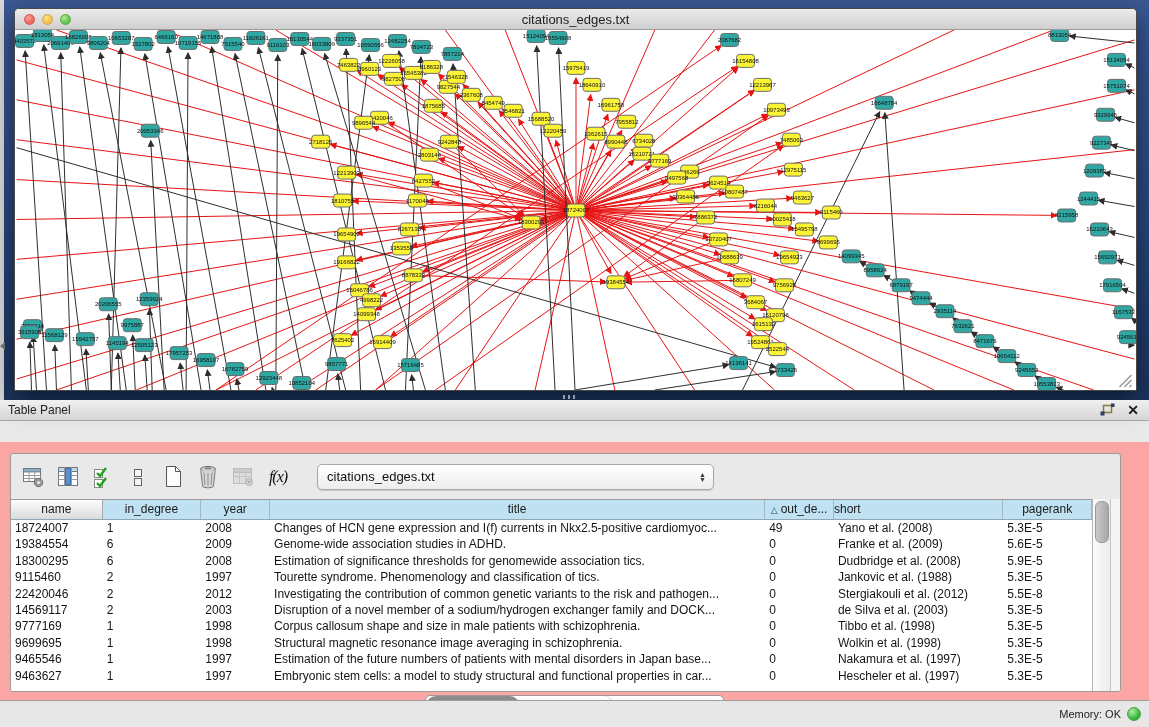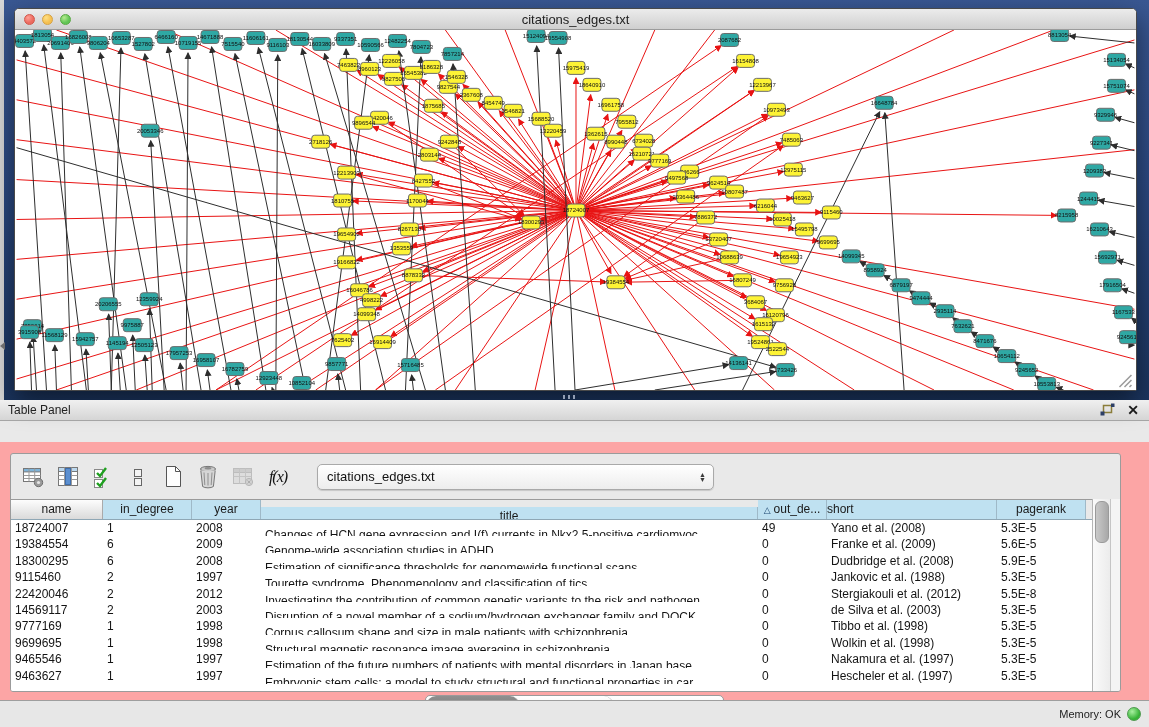"in_degree" .c1 { width: 89px -> 99px }
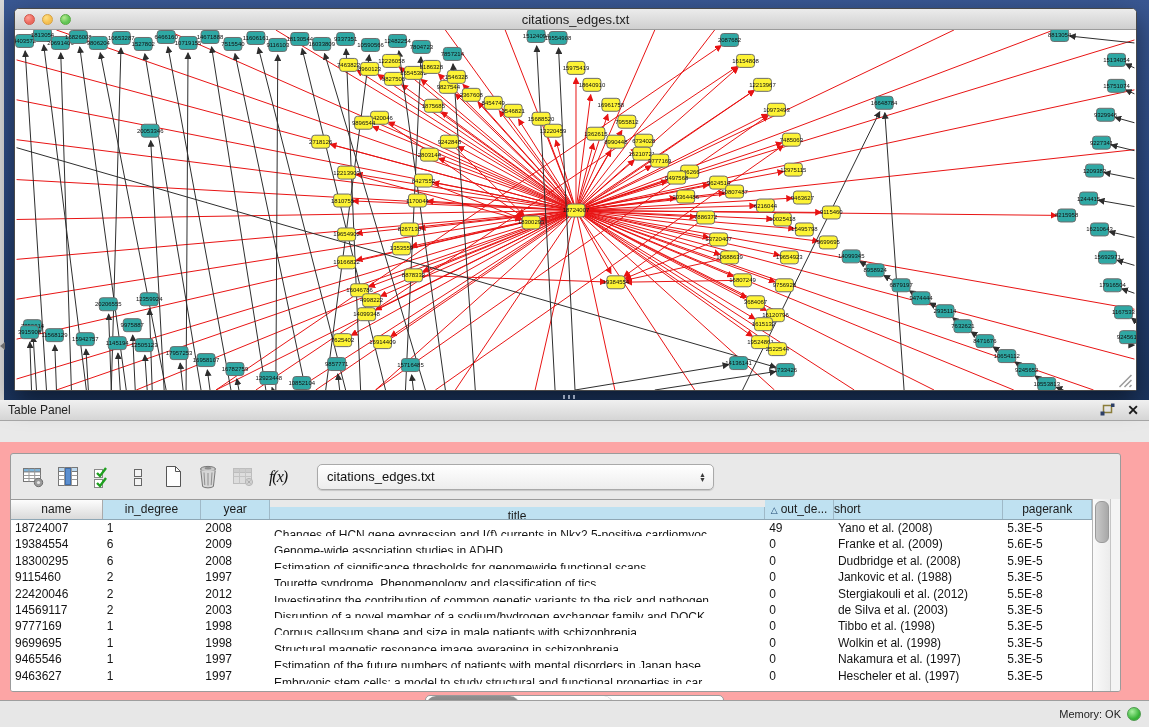"title" .c3 { margin-top: 7px -> none }
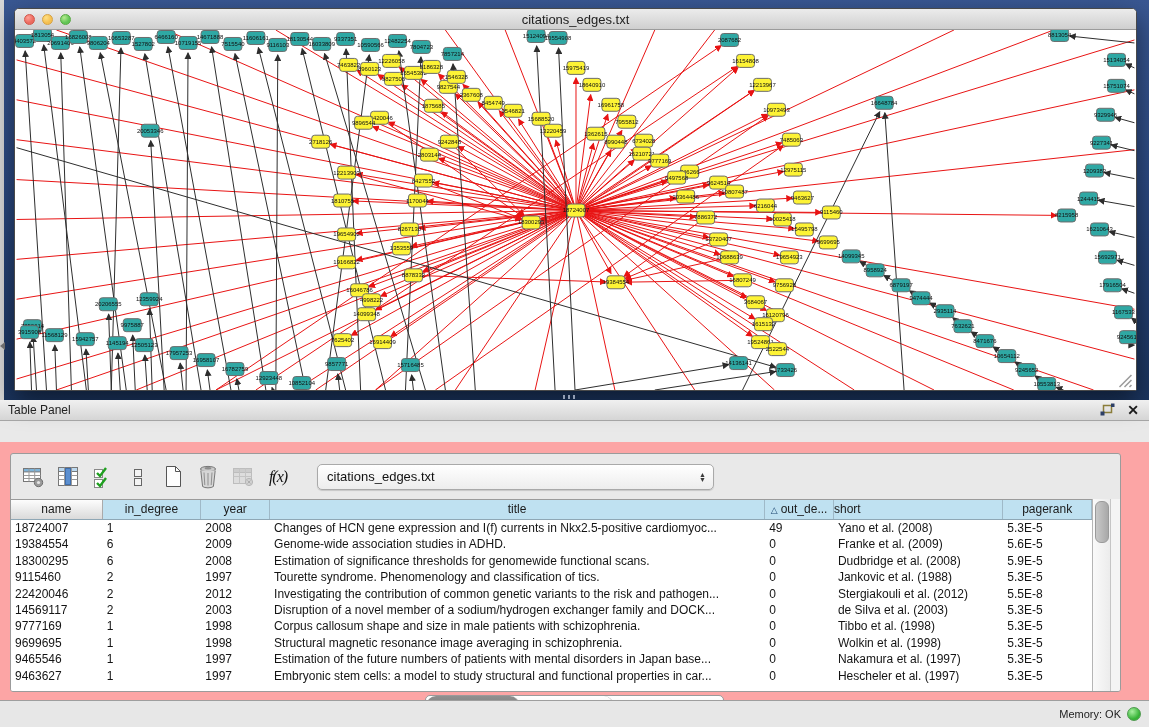"Estimation of significance thresholds" div.cell { text: functional scans -> association tics }
